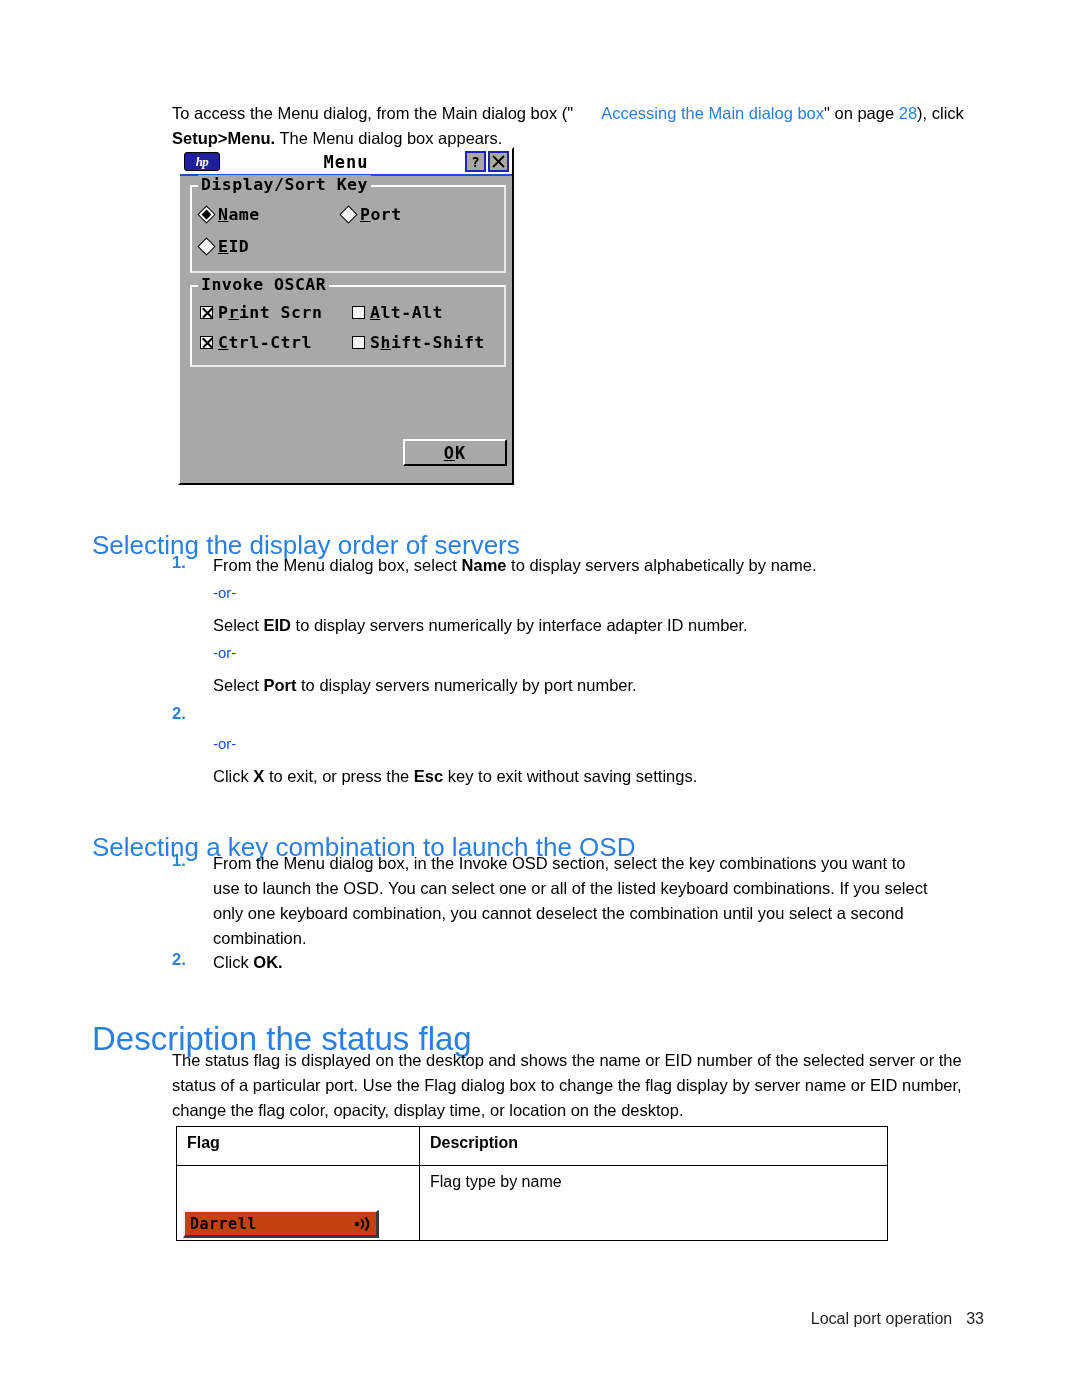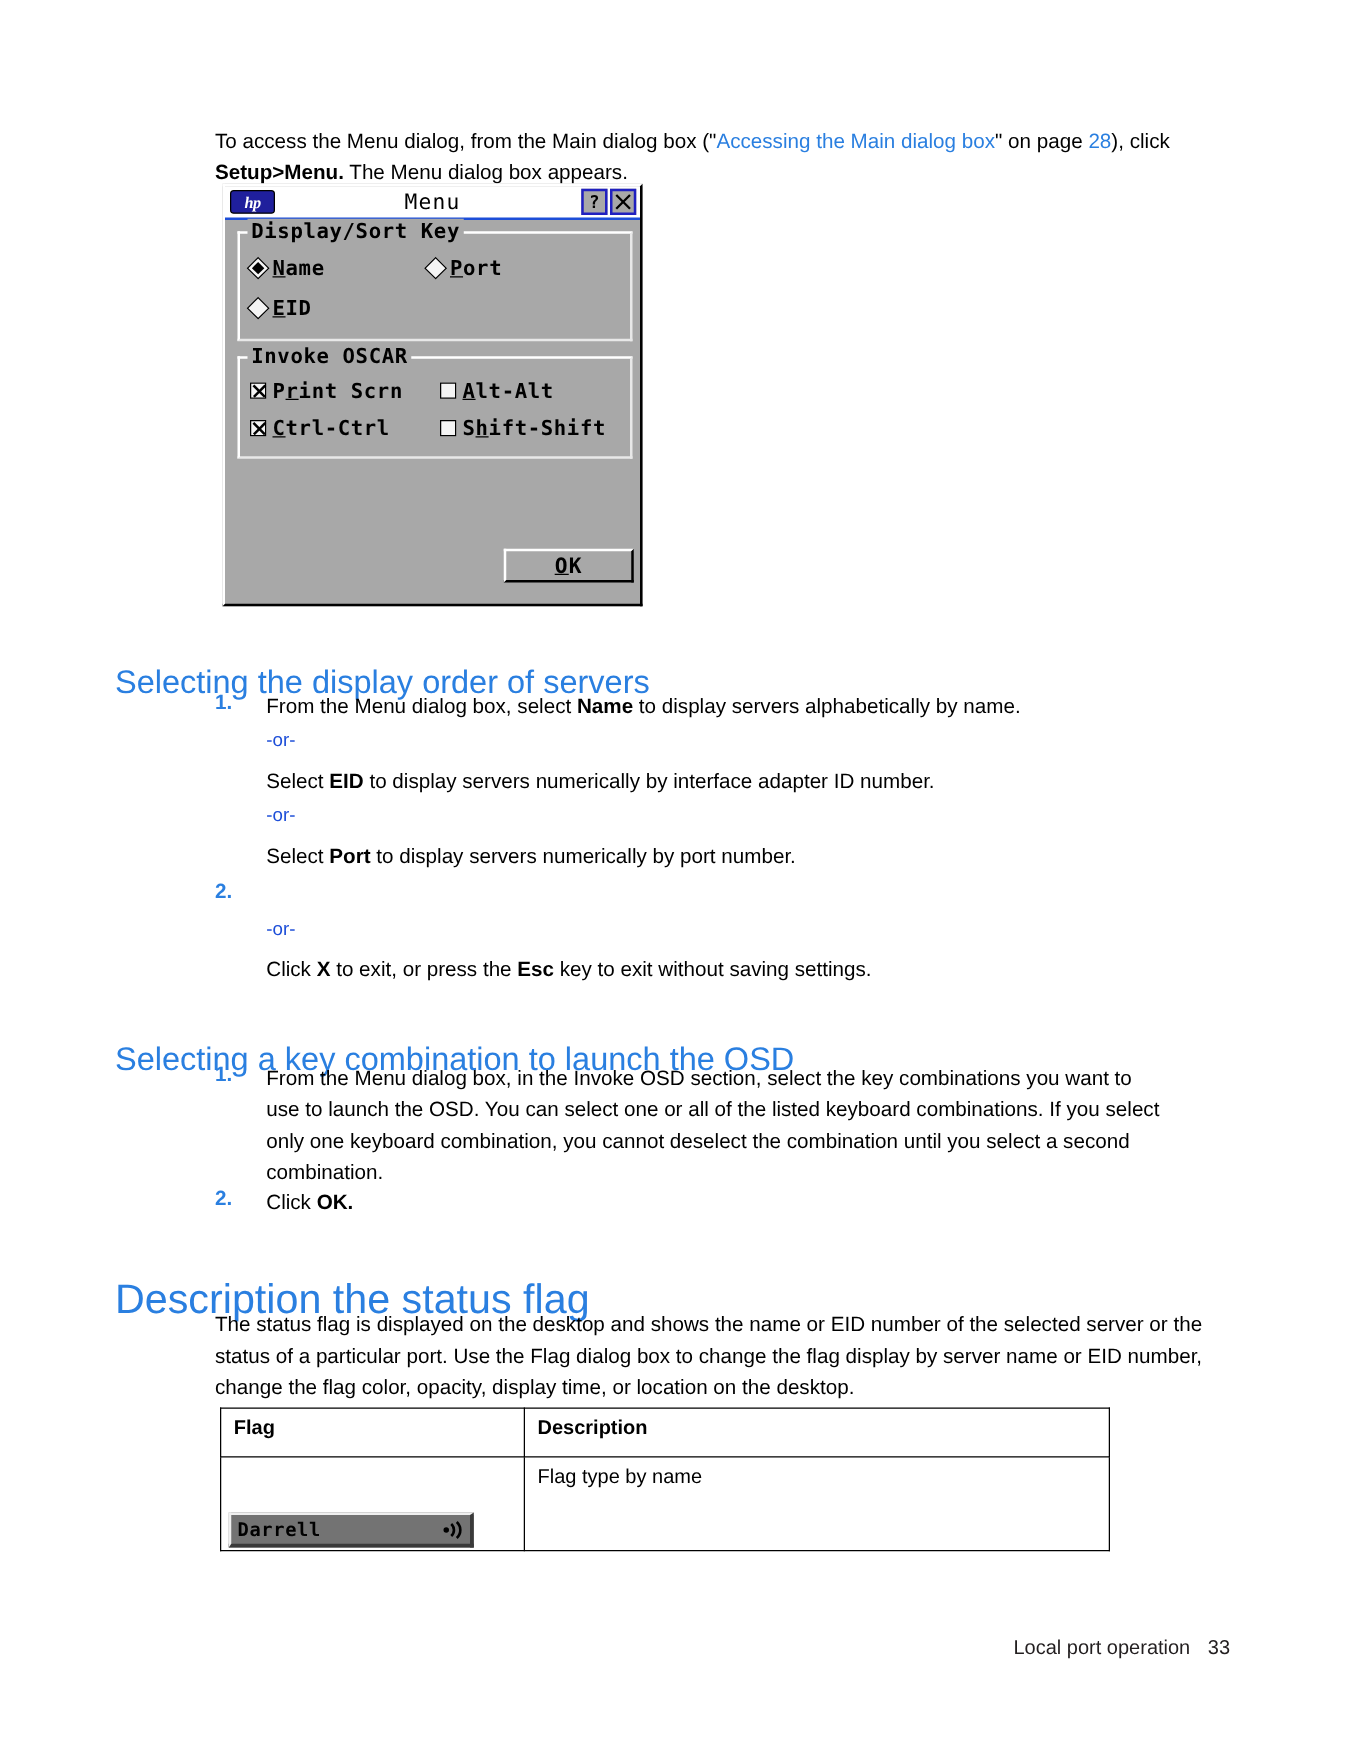"Accessing the Main dialog box" .link { margin-left: none -> 28px }
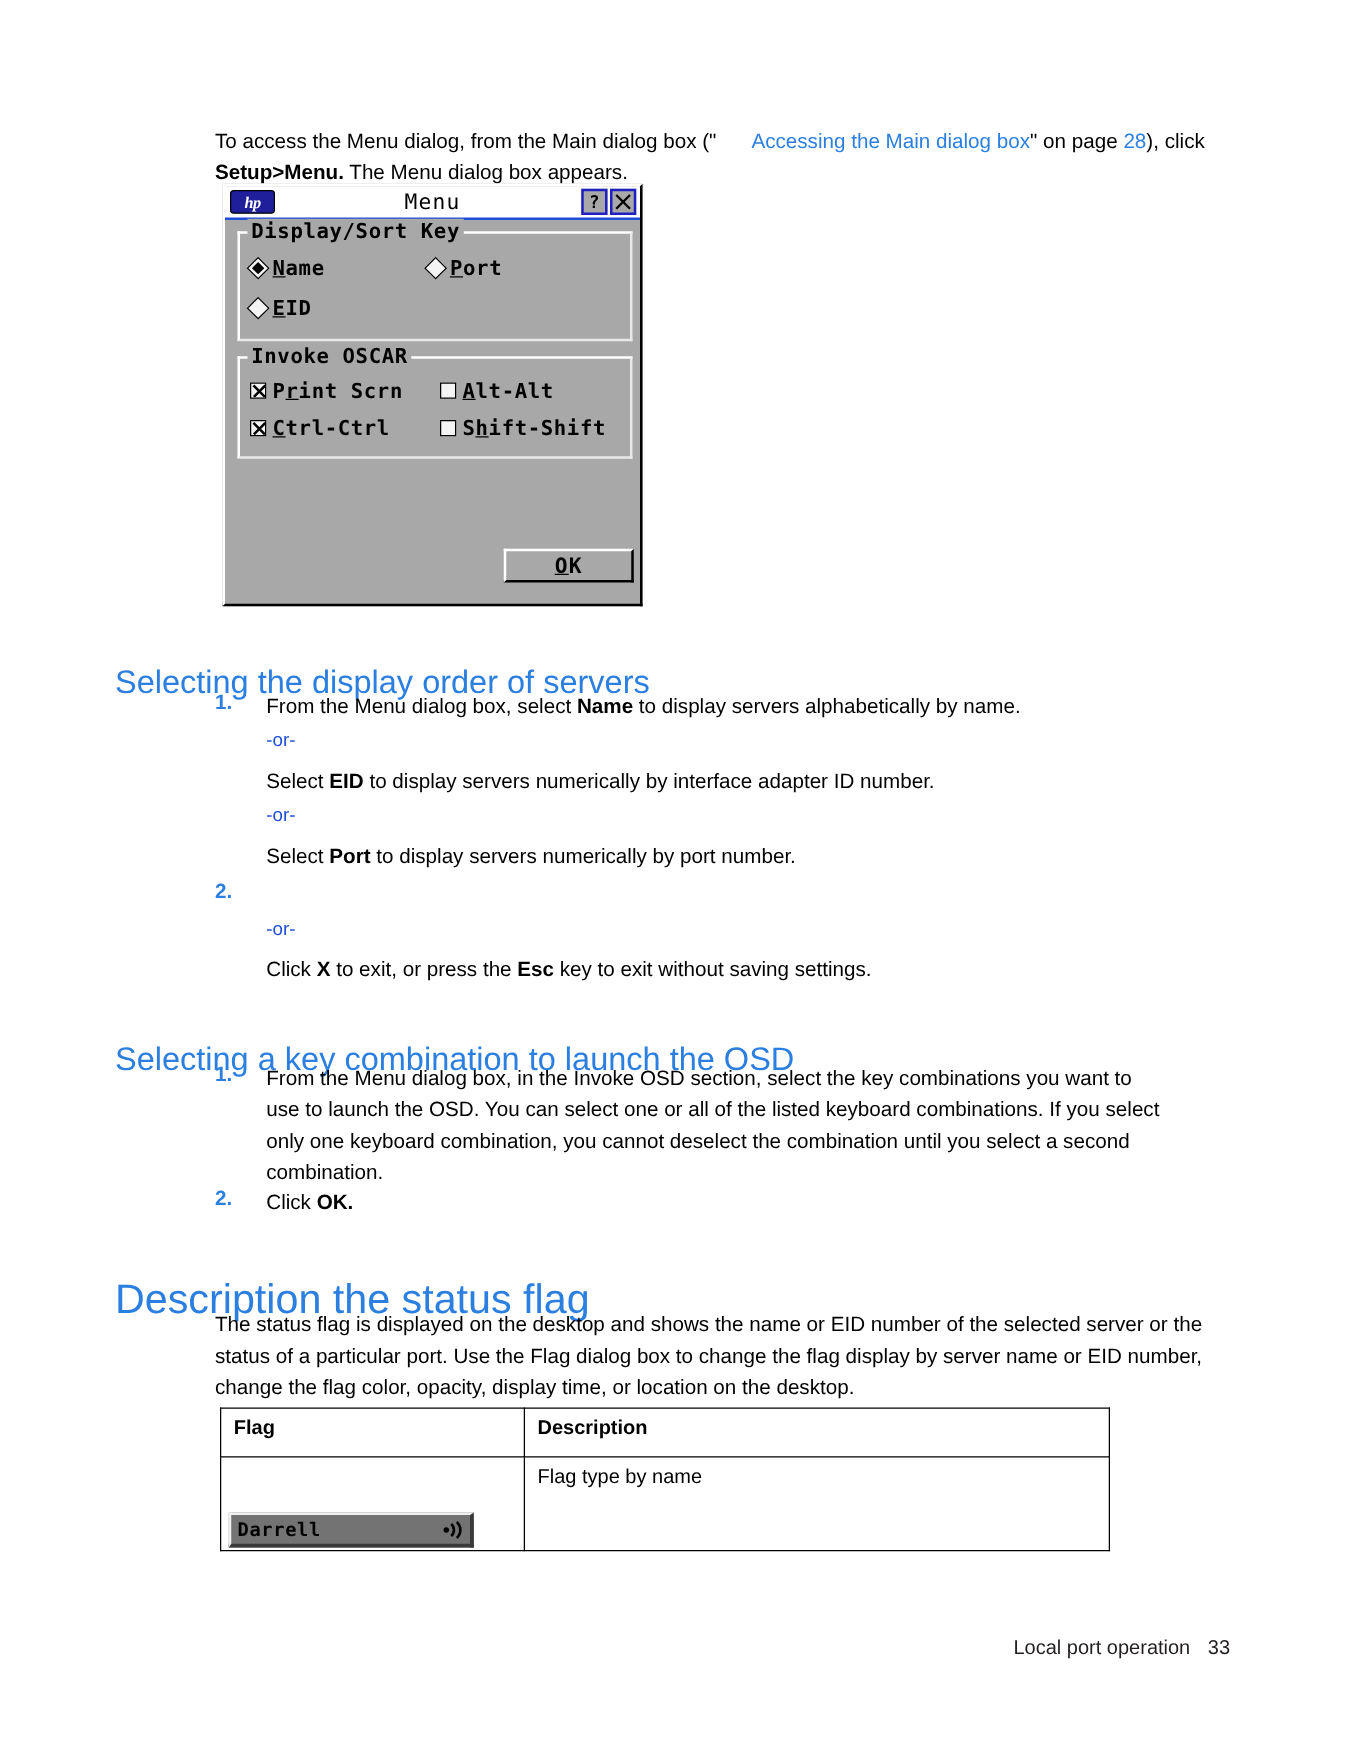"Menu" .dlg-title { font-weight: normal -> bold }
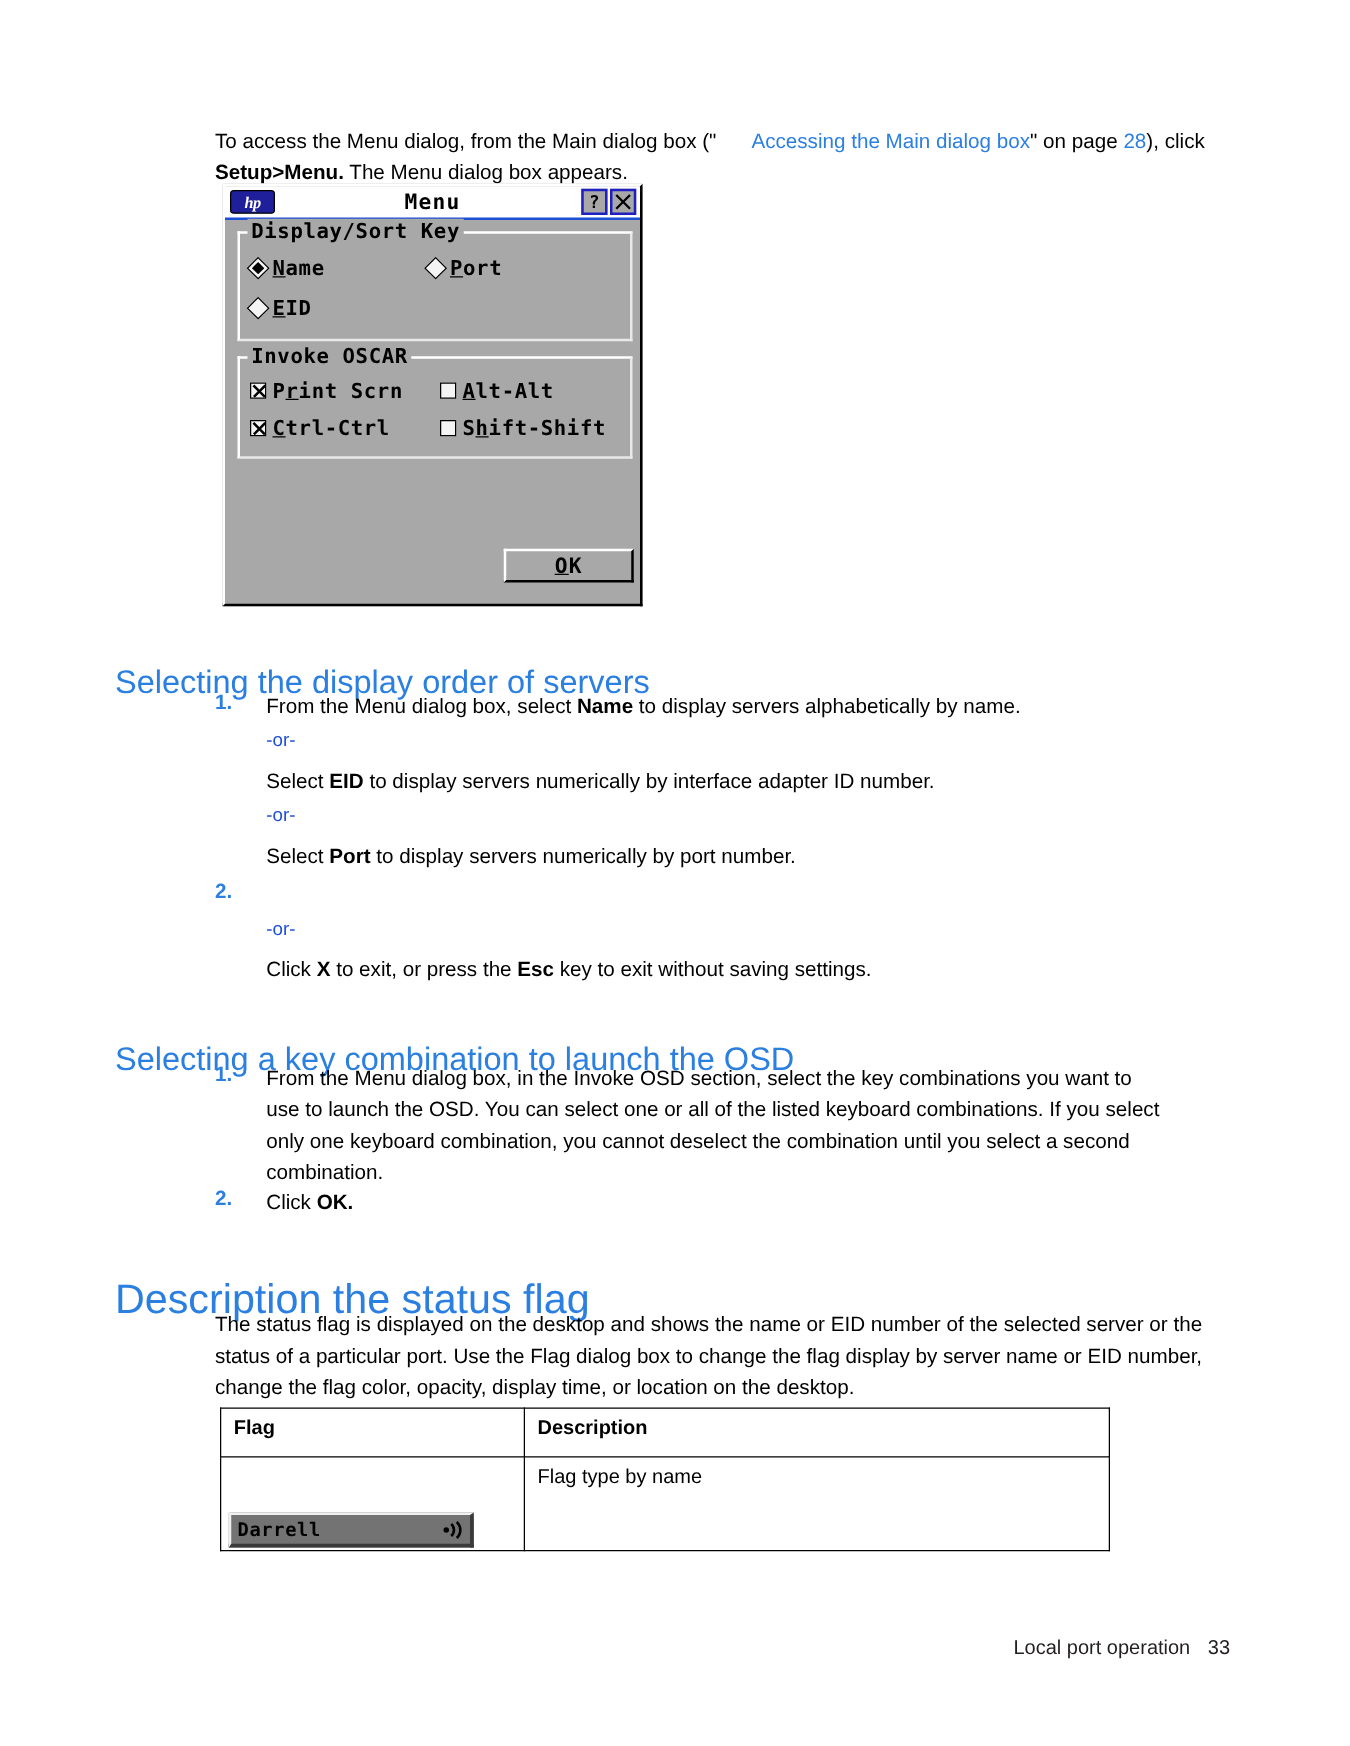"Darrell" .status-flag { background: #737373 -> #c2410c }
